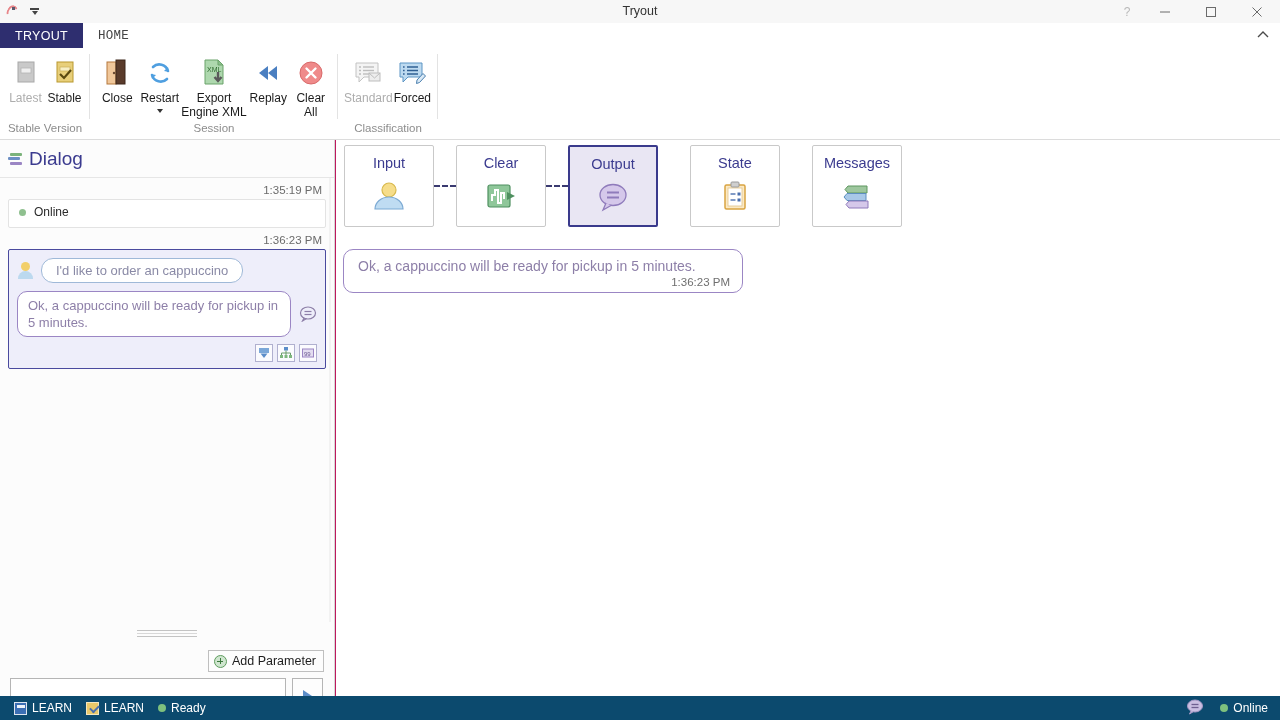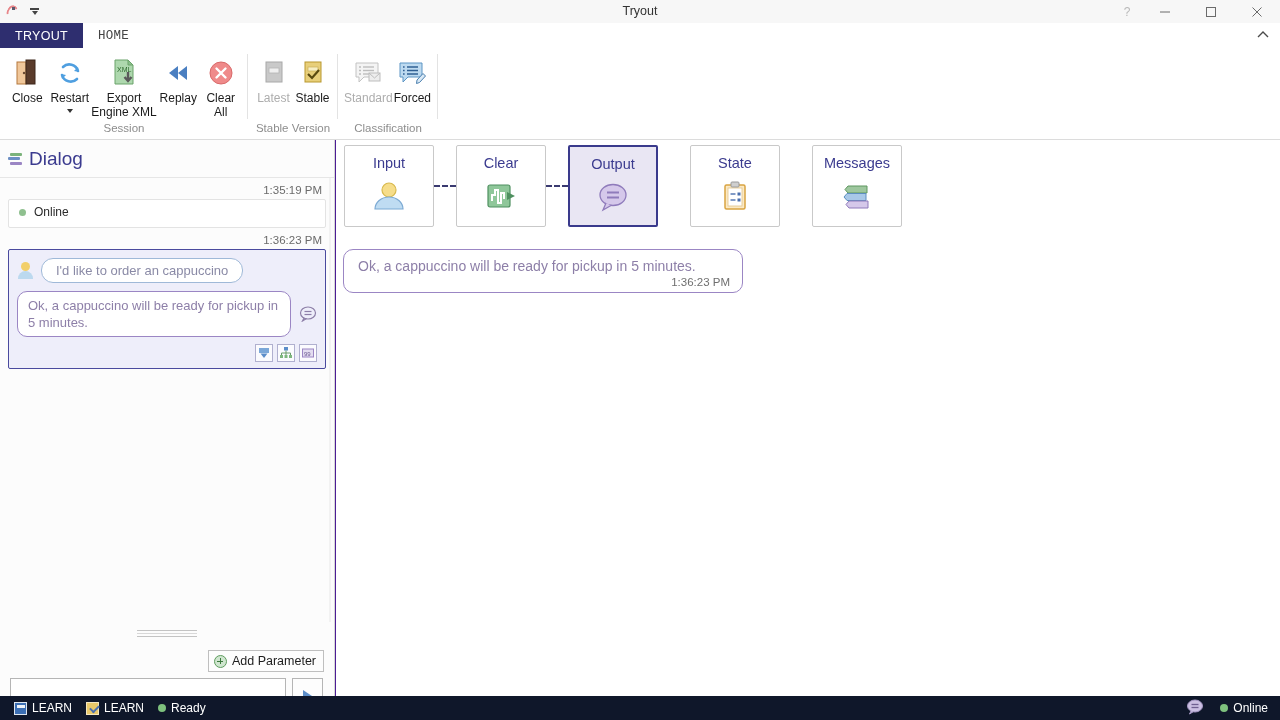"Close" div.rgroup { order: before "Latest" -> after "Latest" }
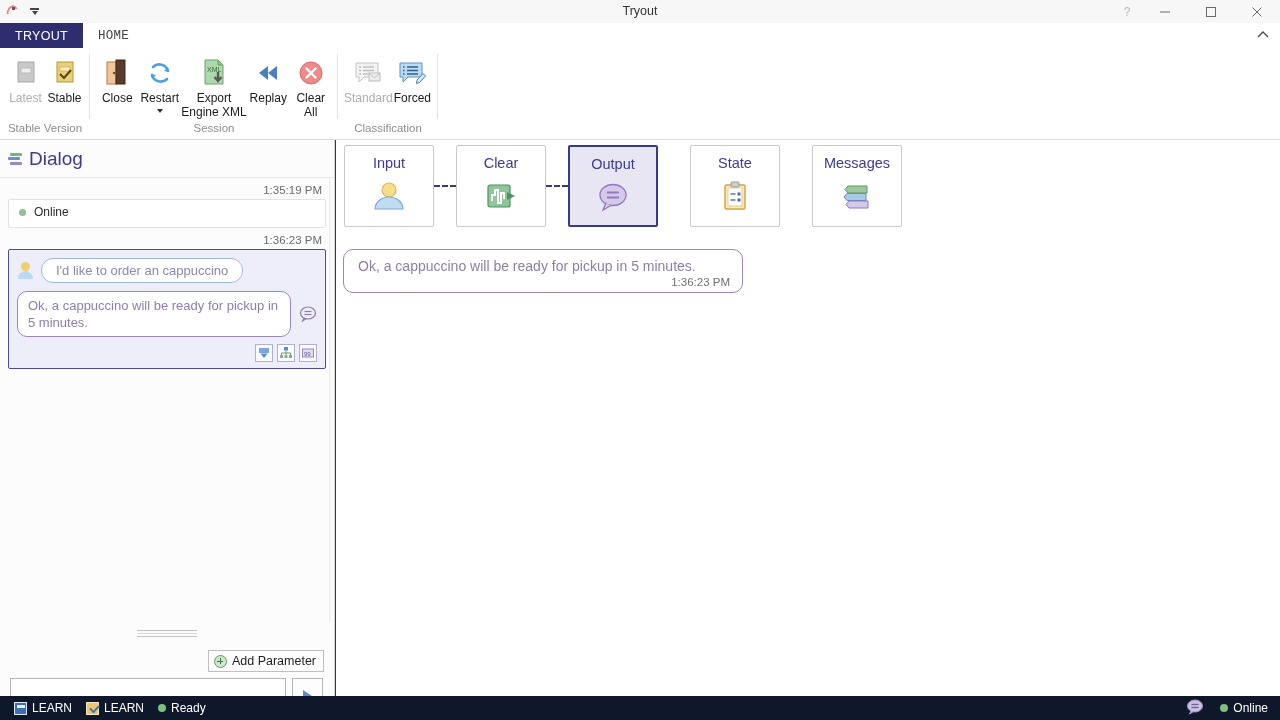"Dialog" .main { background: #4c1d95 -> #be185d }
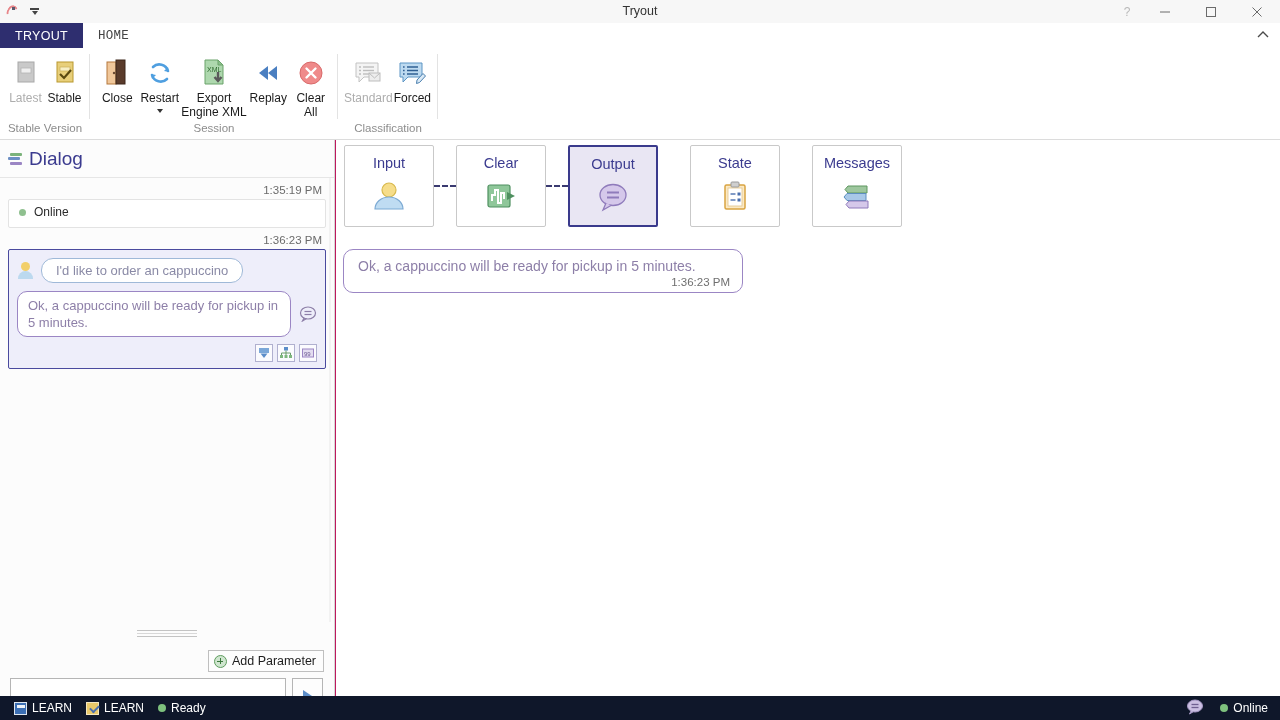"LEARN" .statusbar { background: #0f172a -> #0c4a6e }
